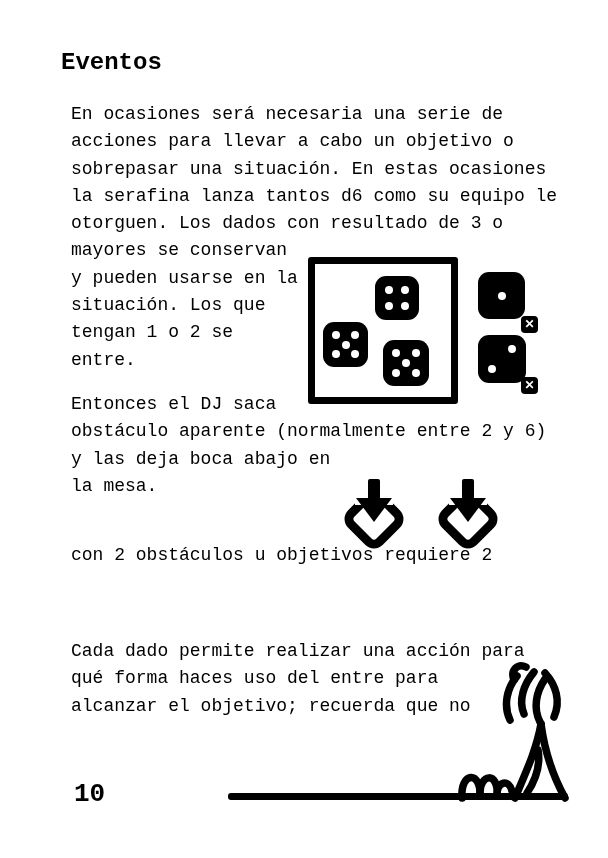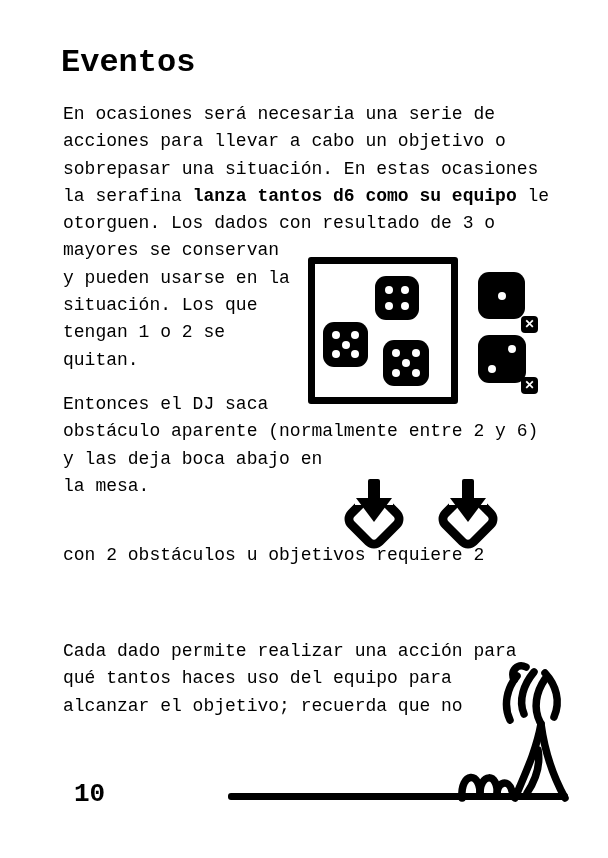"Eventos" #page-title { font-size: 32px -> 24px }
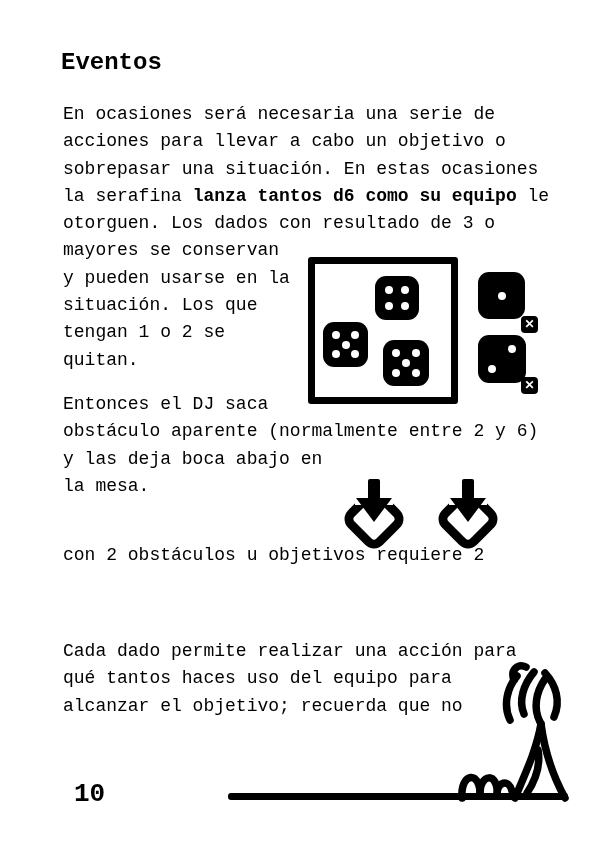"En ocasiones será necesaria una" .para { left: 63px -> 71px }
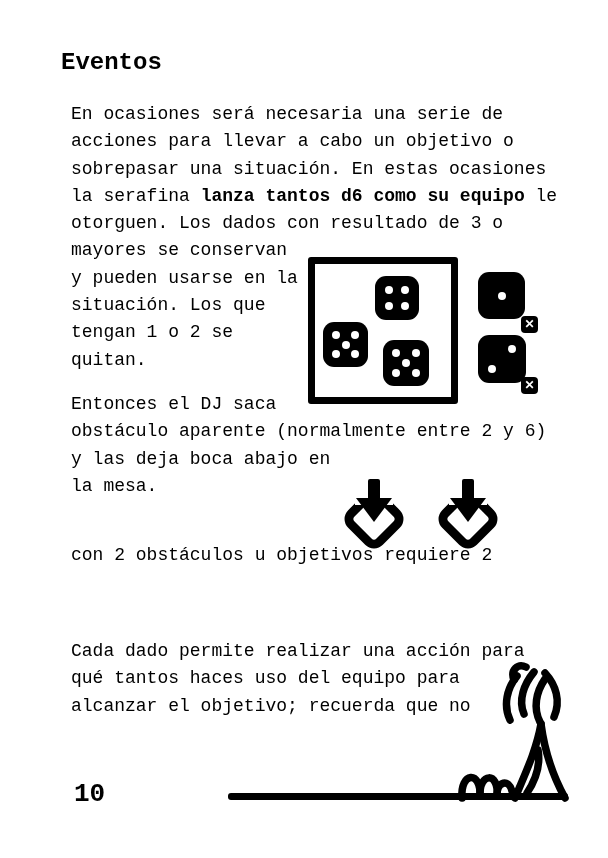"lanza tantos d6 como su" .para .line .b { font-weight: bold -> normal }
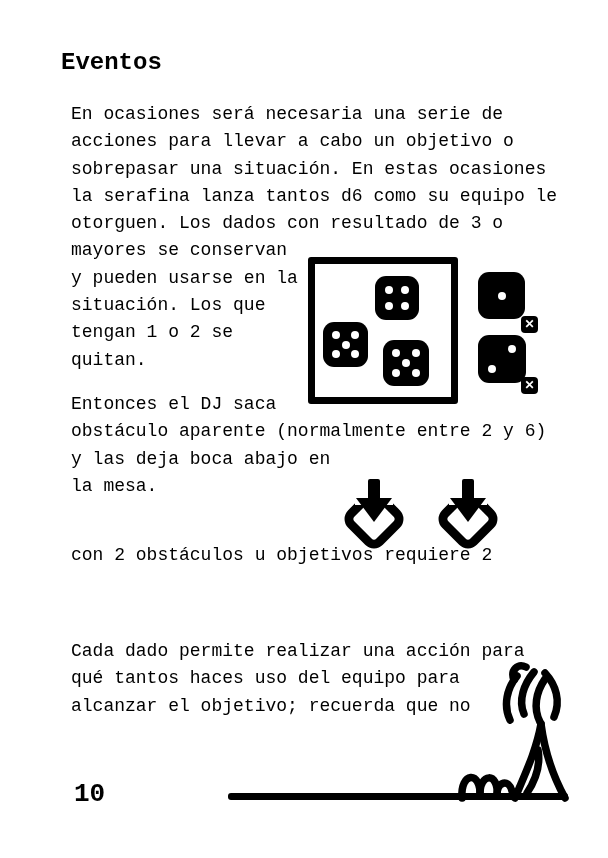"quitan." span { text: quitan -> entre }
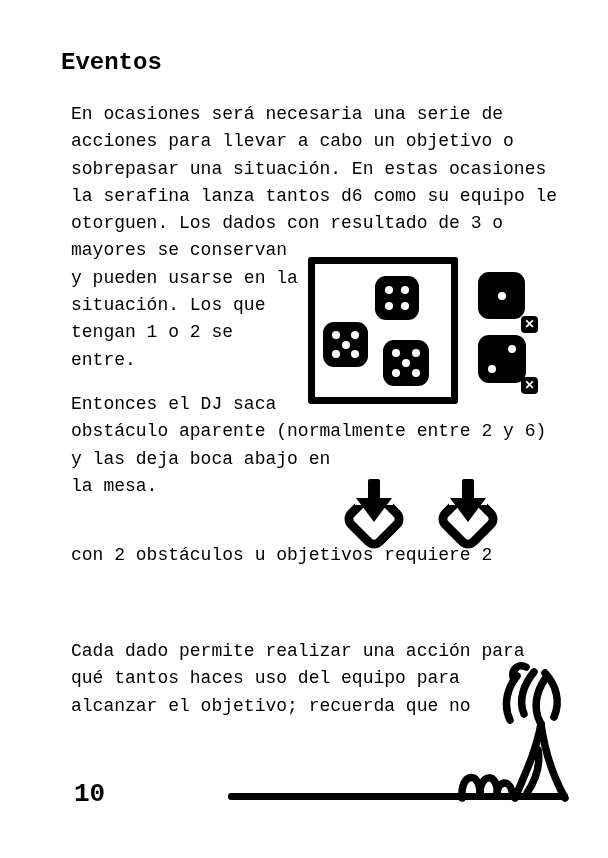"qué tantos haces uso del" span { text: tantos haces uso del equipo -> forma haces uso del entre }
